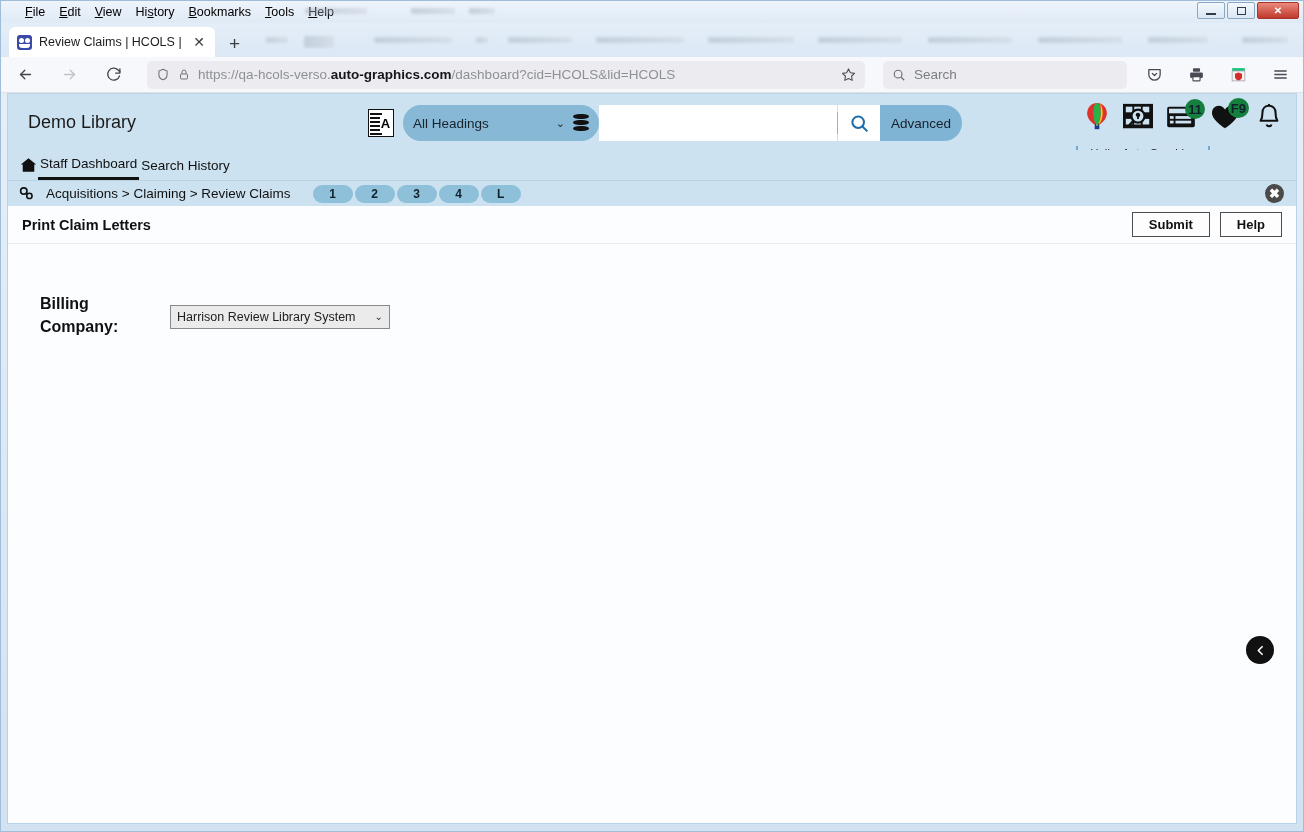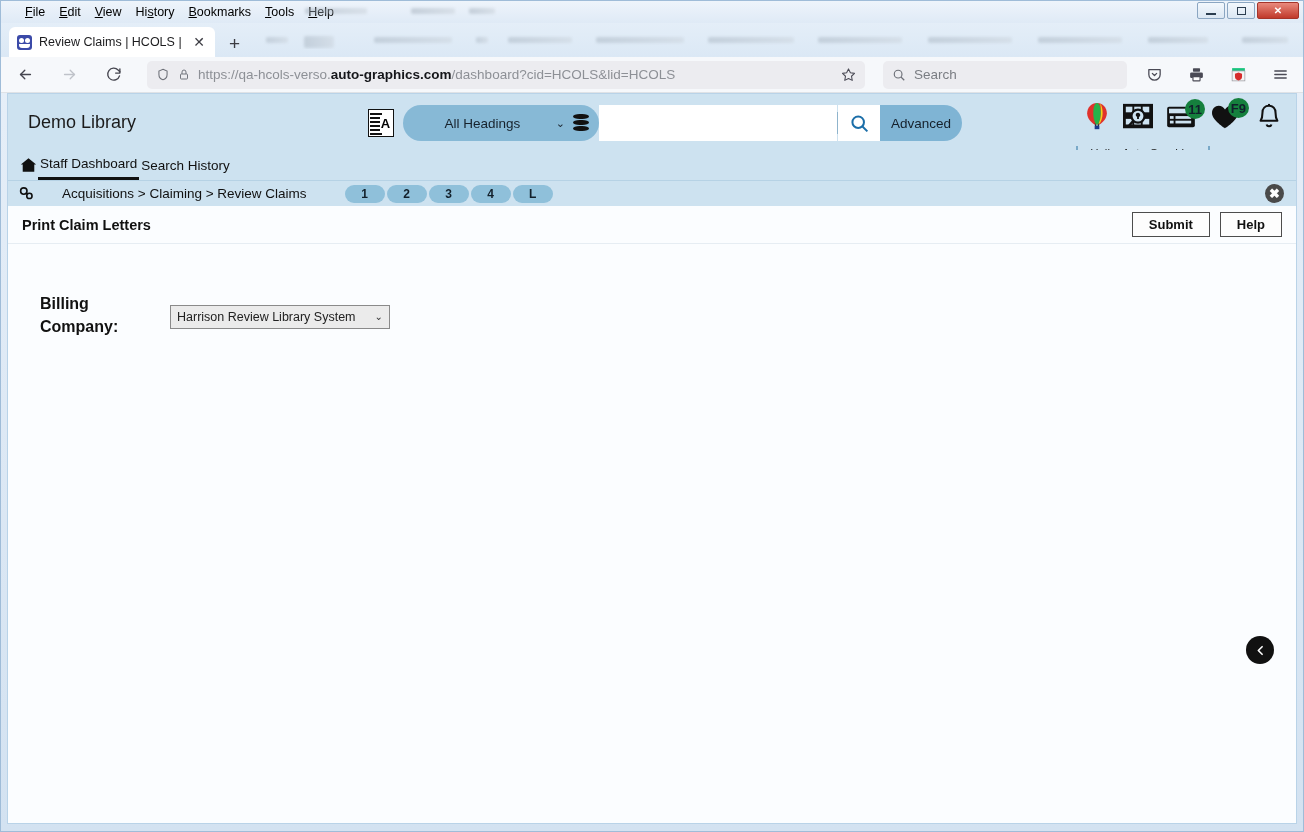"All Headings" .headings-pill .lbl { text-align: center -> none }
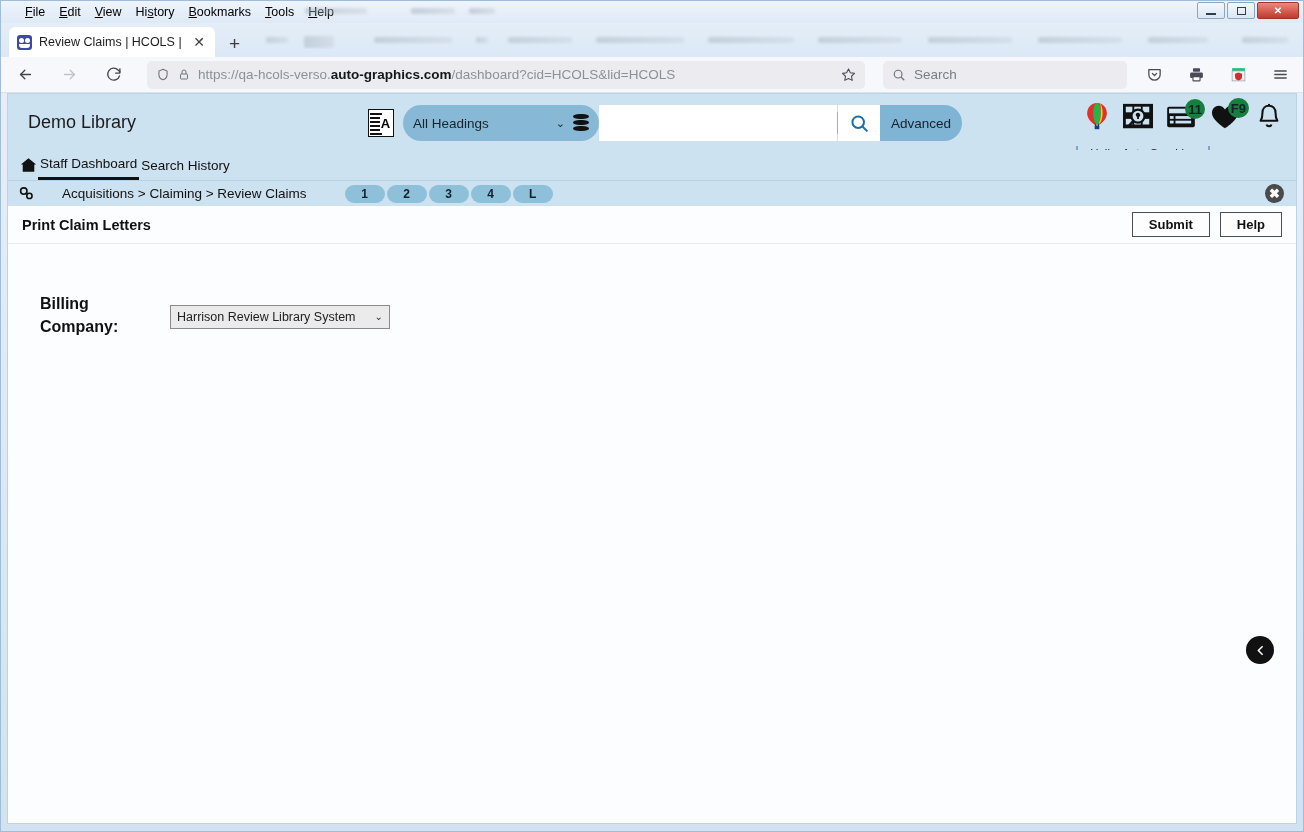"Acquisitions > Claiming > Review" .crumbbar { gap: 26px -> 10px }
